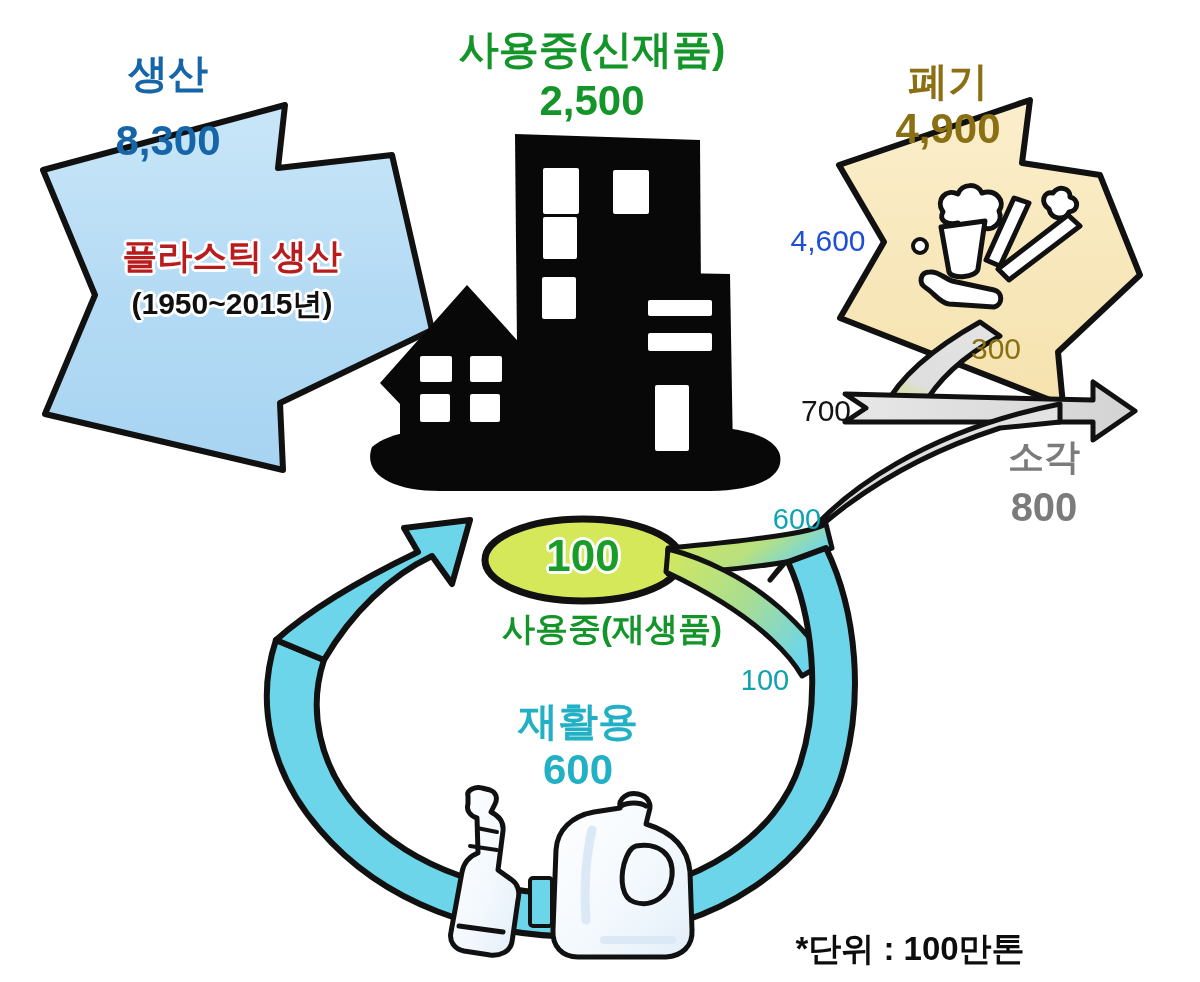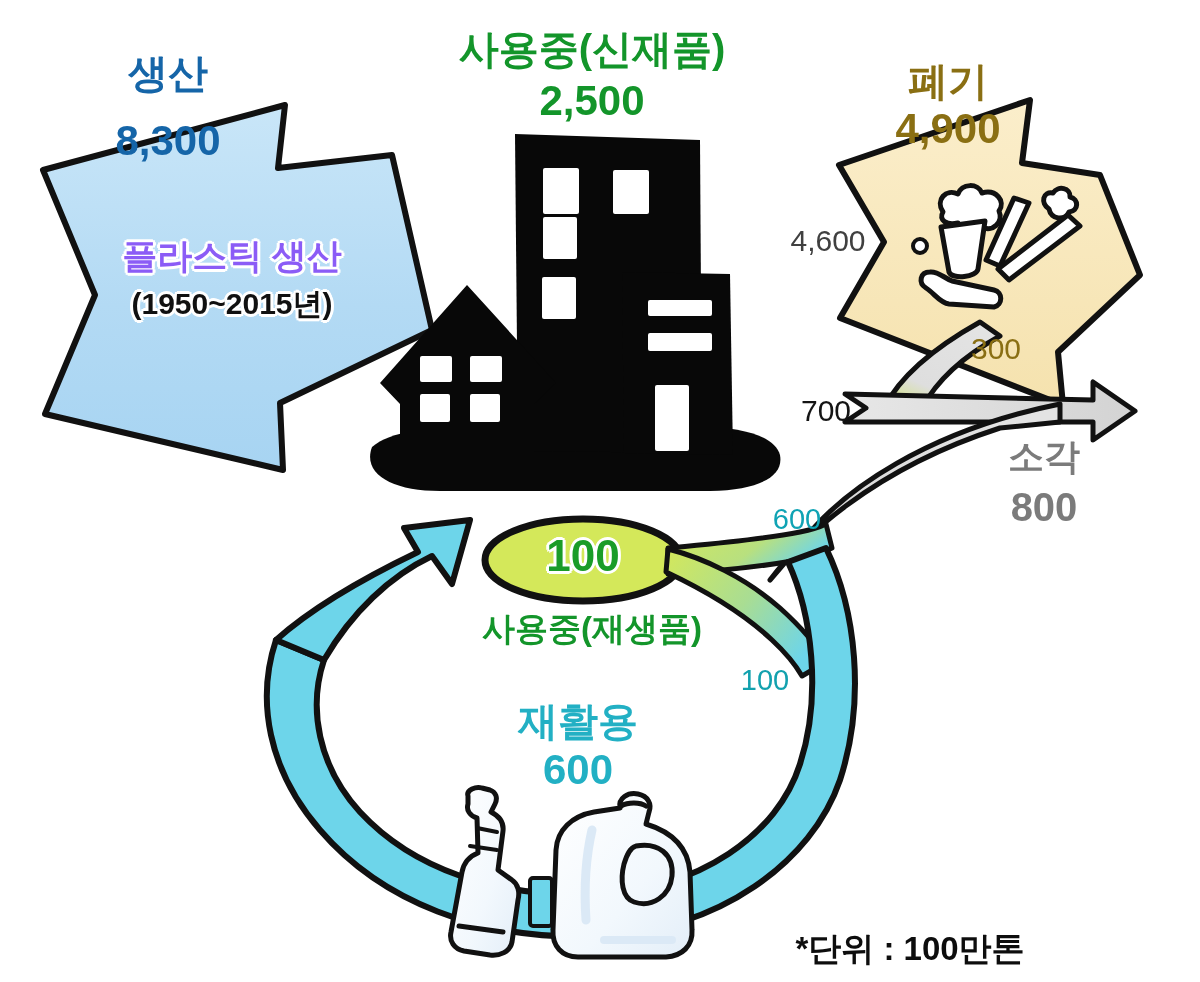"플라스틱 생산" #prod-caption-main { color: #8b5cf6 -> #b91c1c }
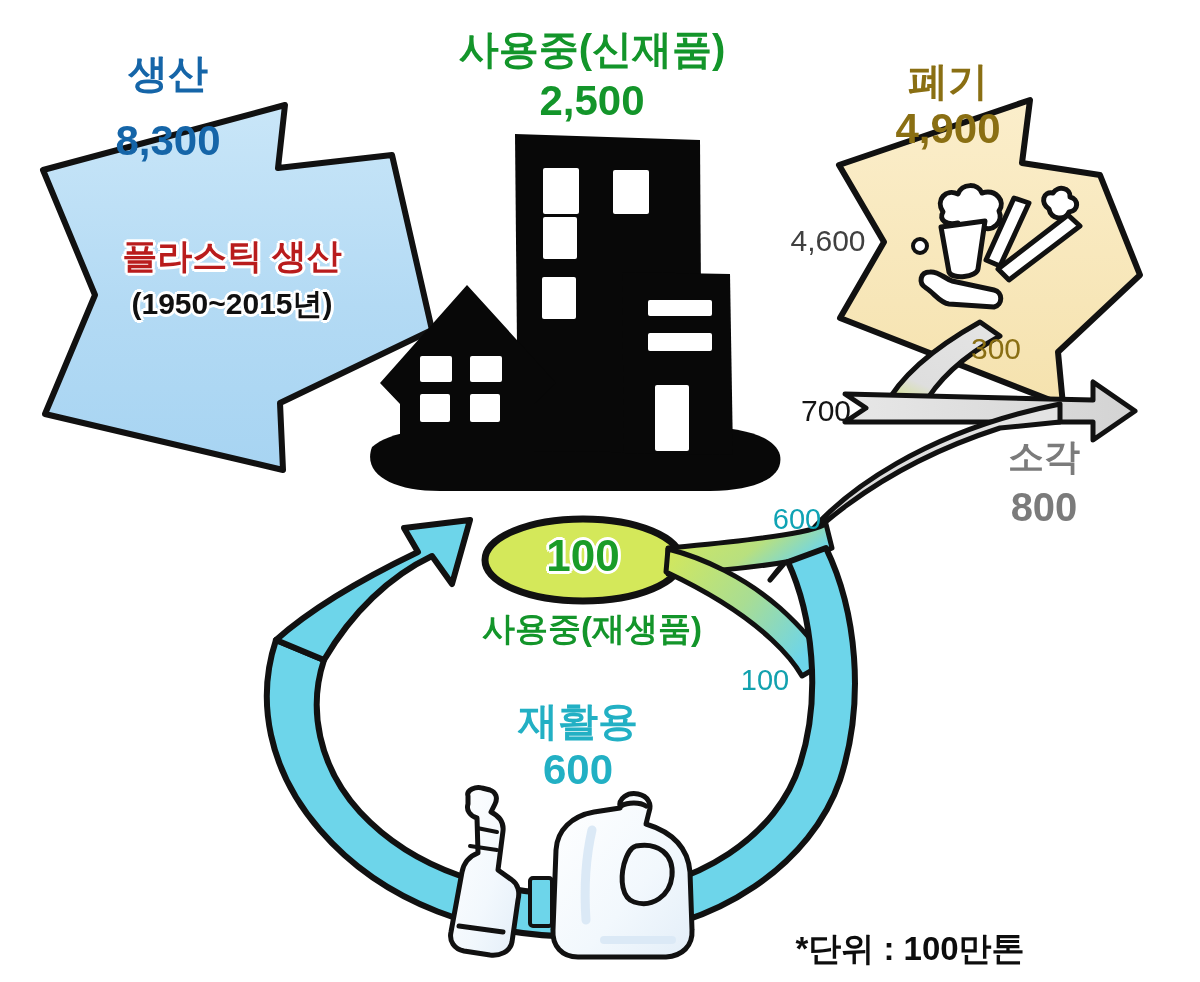"4,600" #waste-4600 { color: #404040 -> #1d4ed8 }
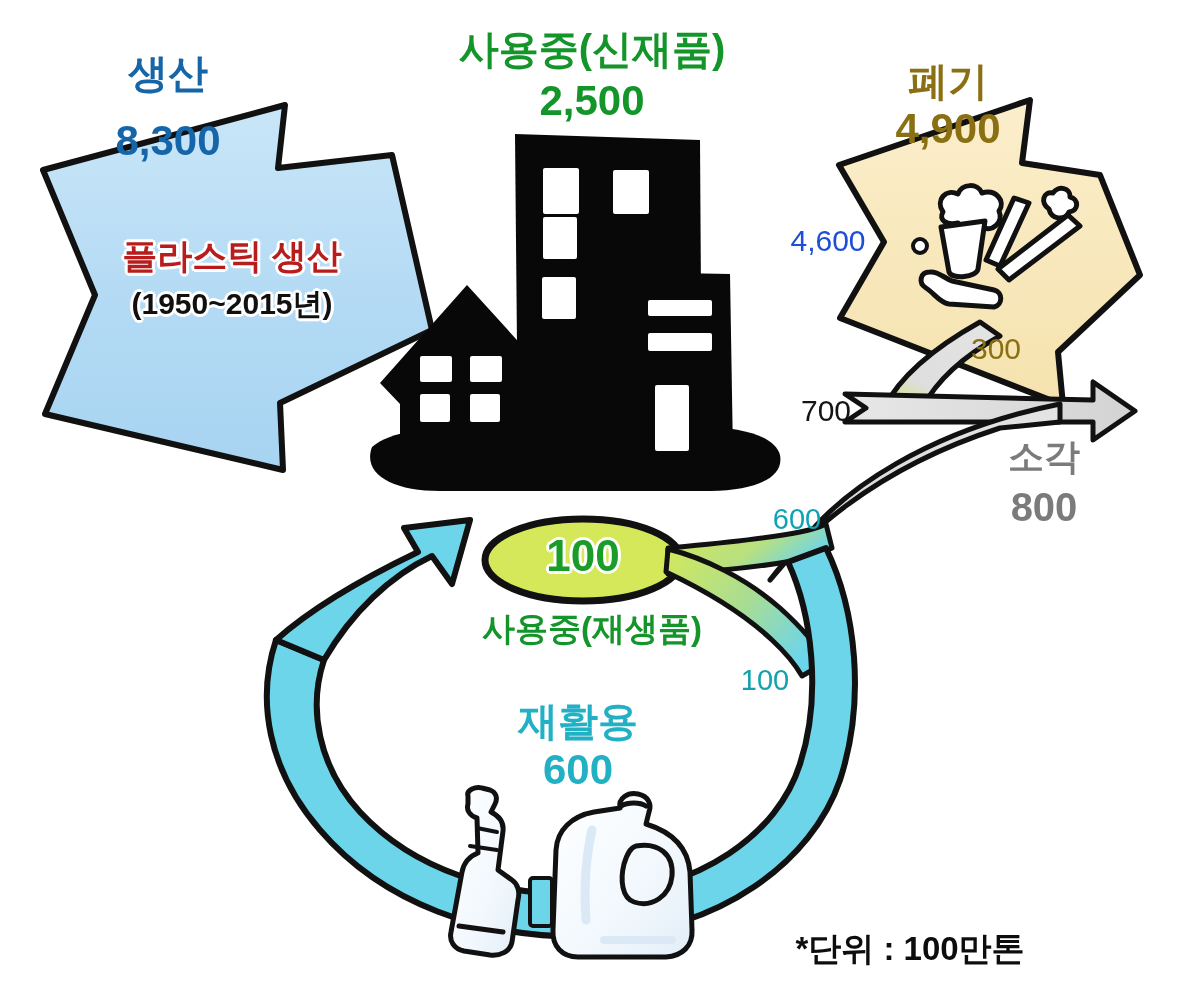"사용중(재생품)" #use-rec-label { left: 592px -> 612px }
